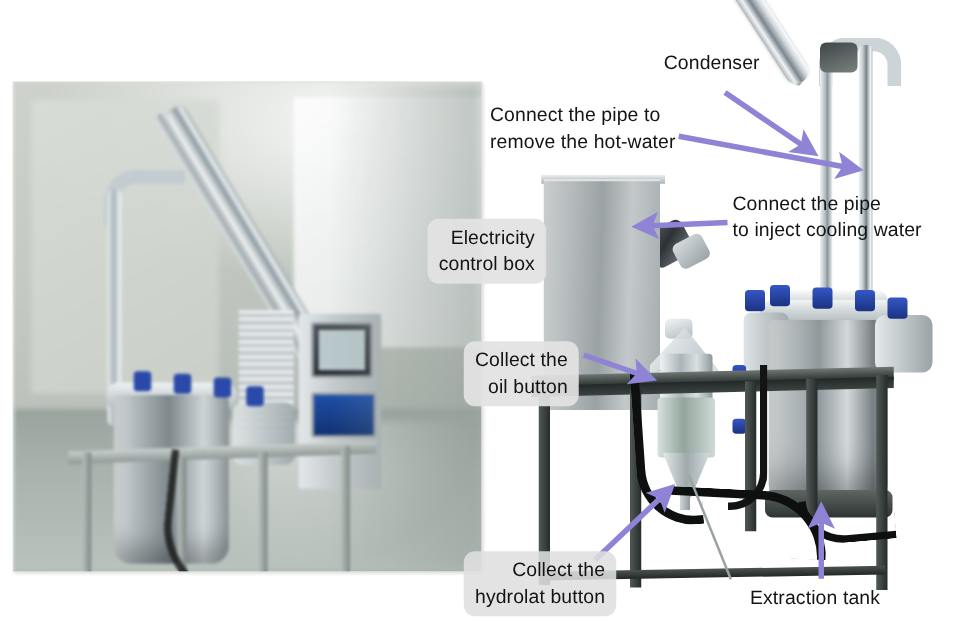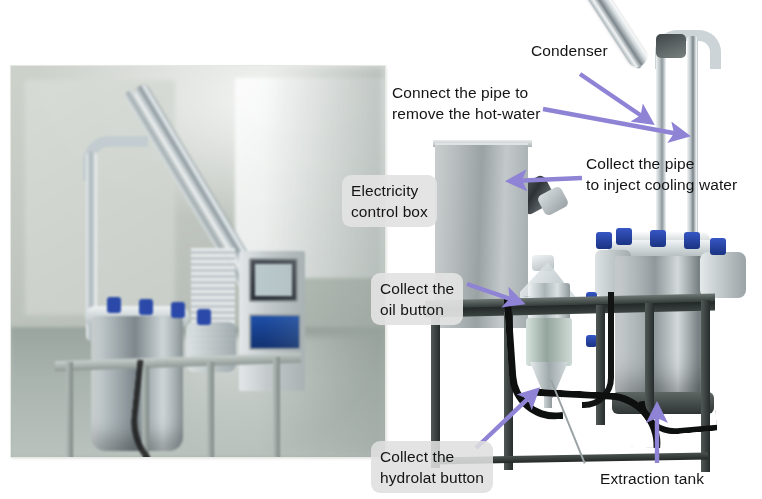"Collect the pipe" div.lbl { text: Collect -> Connect }
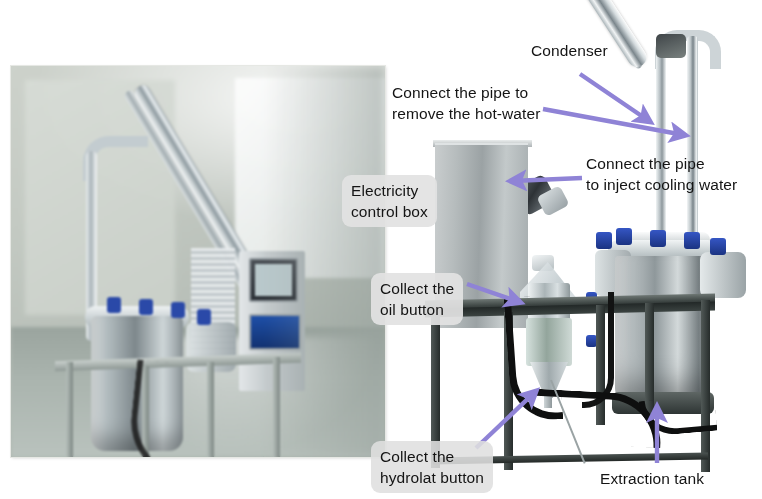"Electricity" .lbl.chip { text-align: none -> right }
